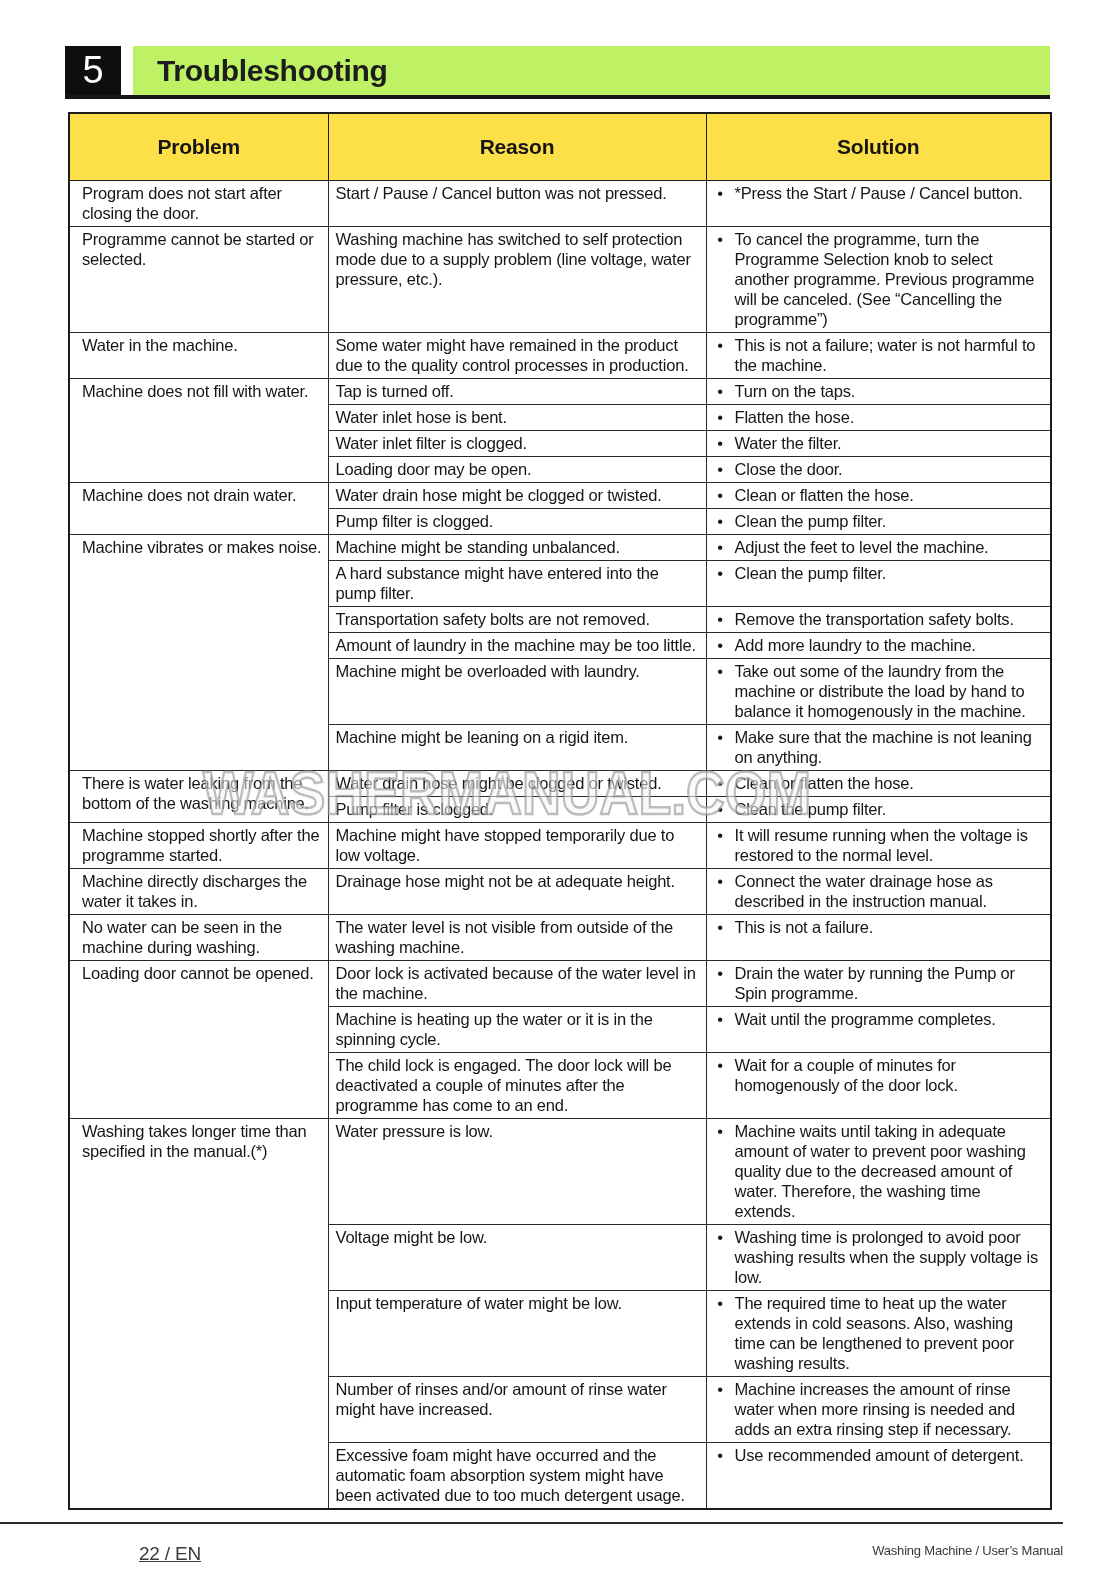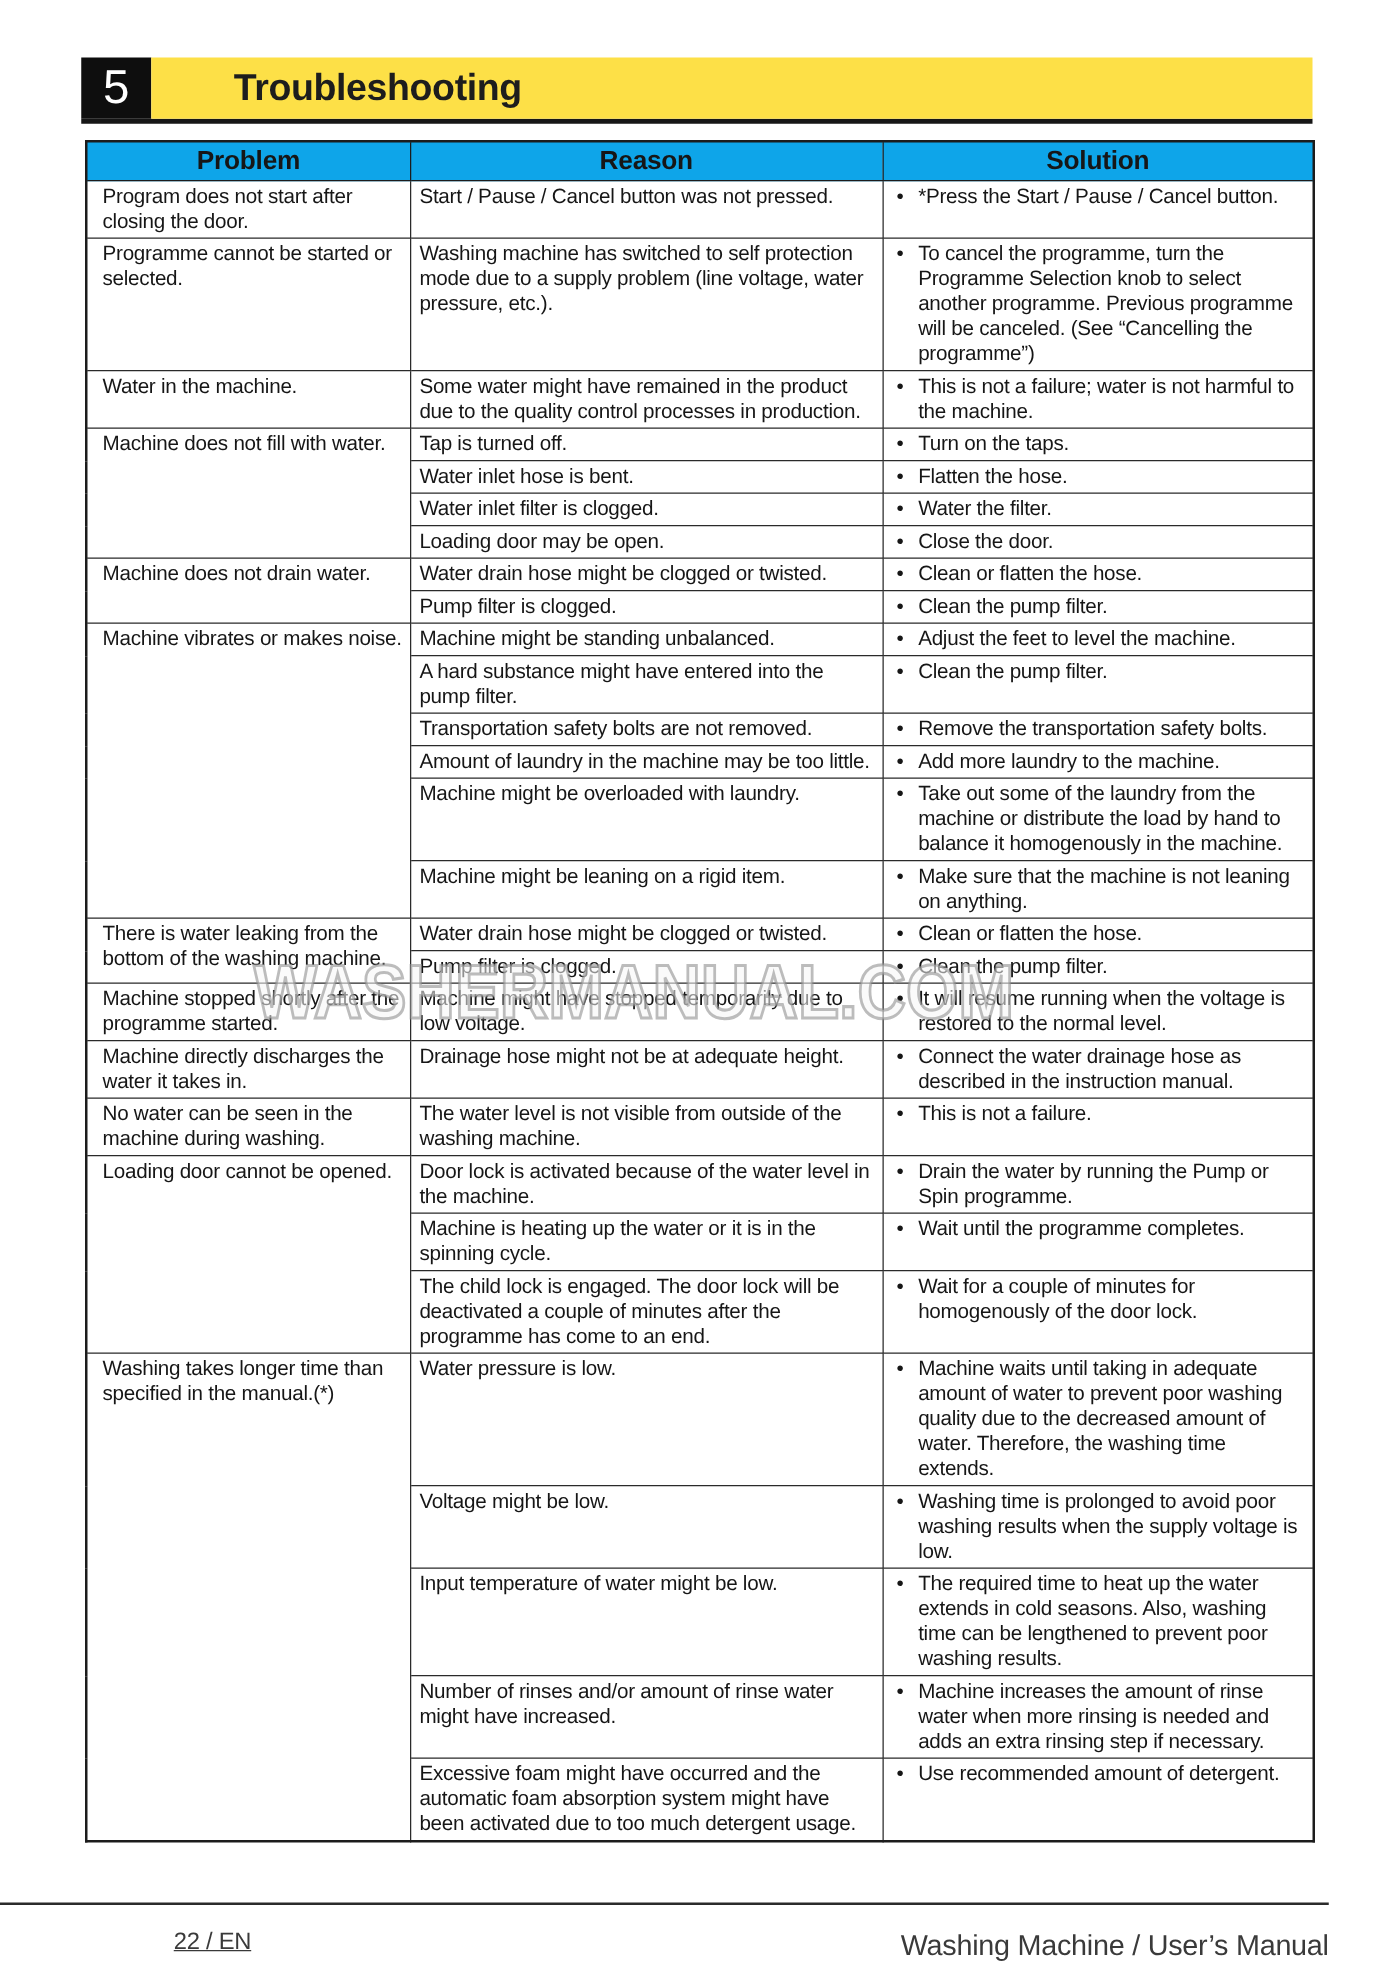"Troubleshooting" .section-title-bar { background: #fde047 -> #bef264; margin-left: 0 -> 12px; padding-left: 42px -> none }
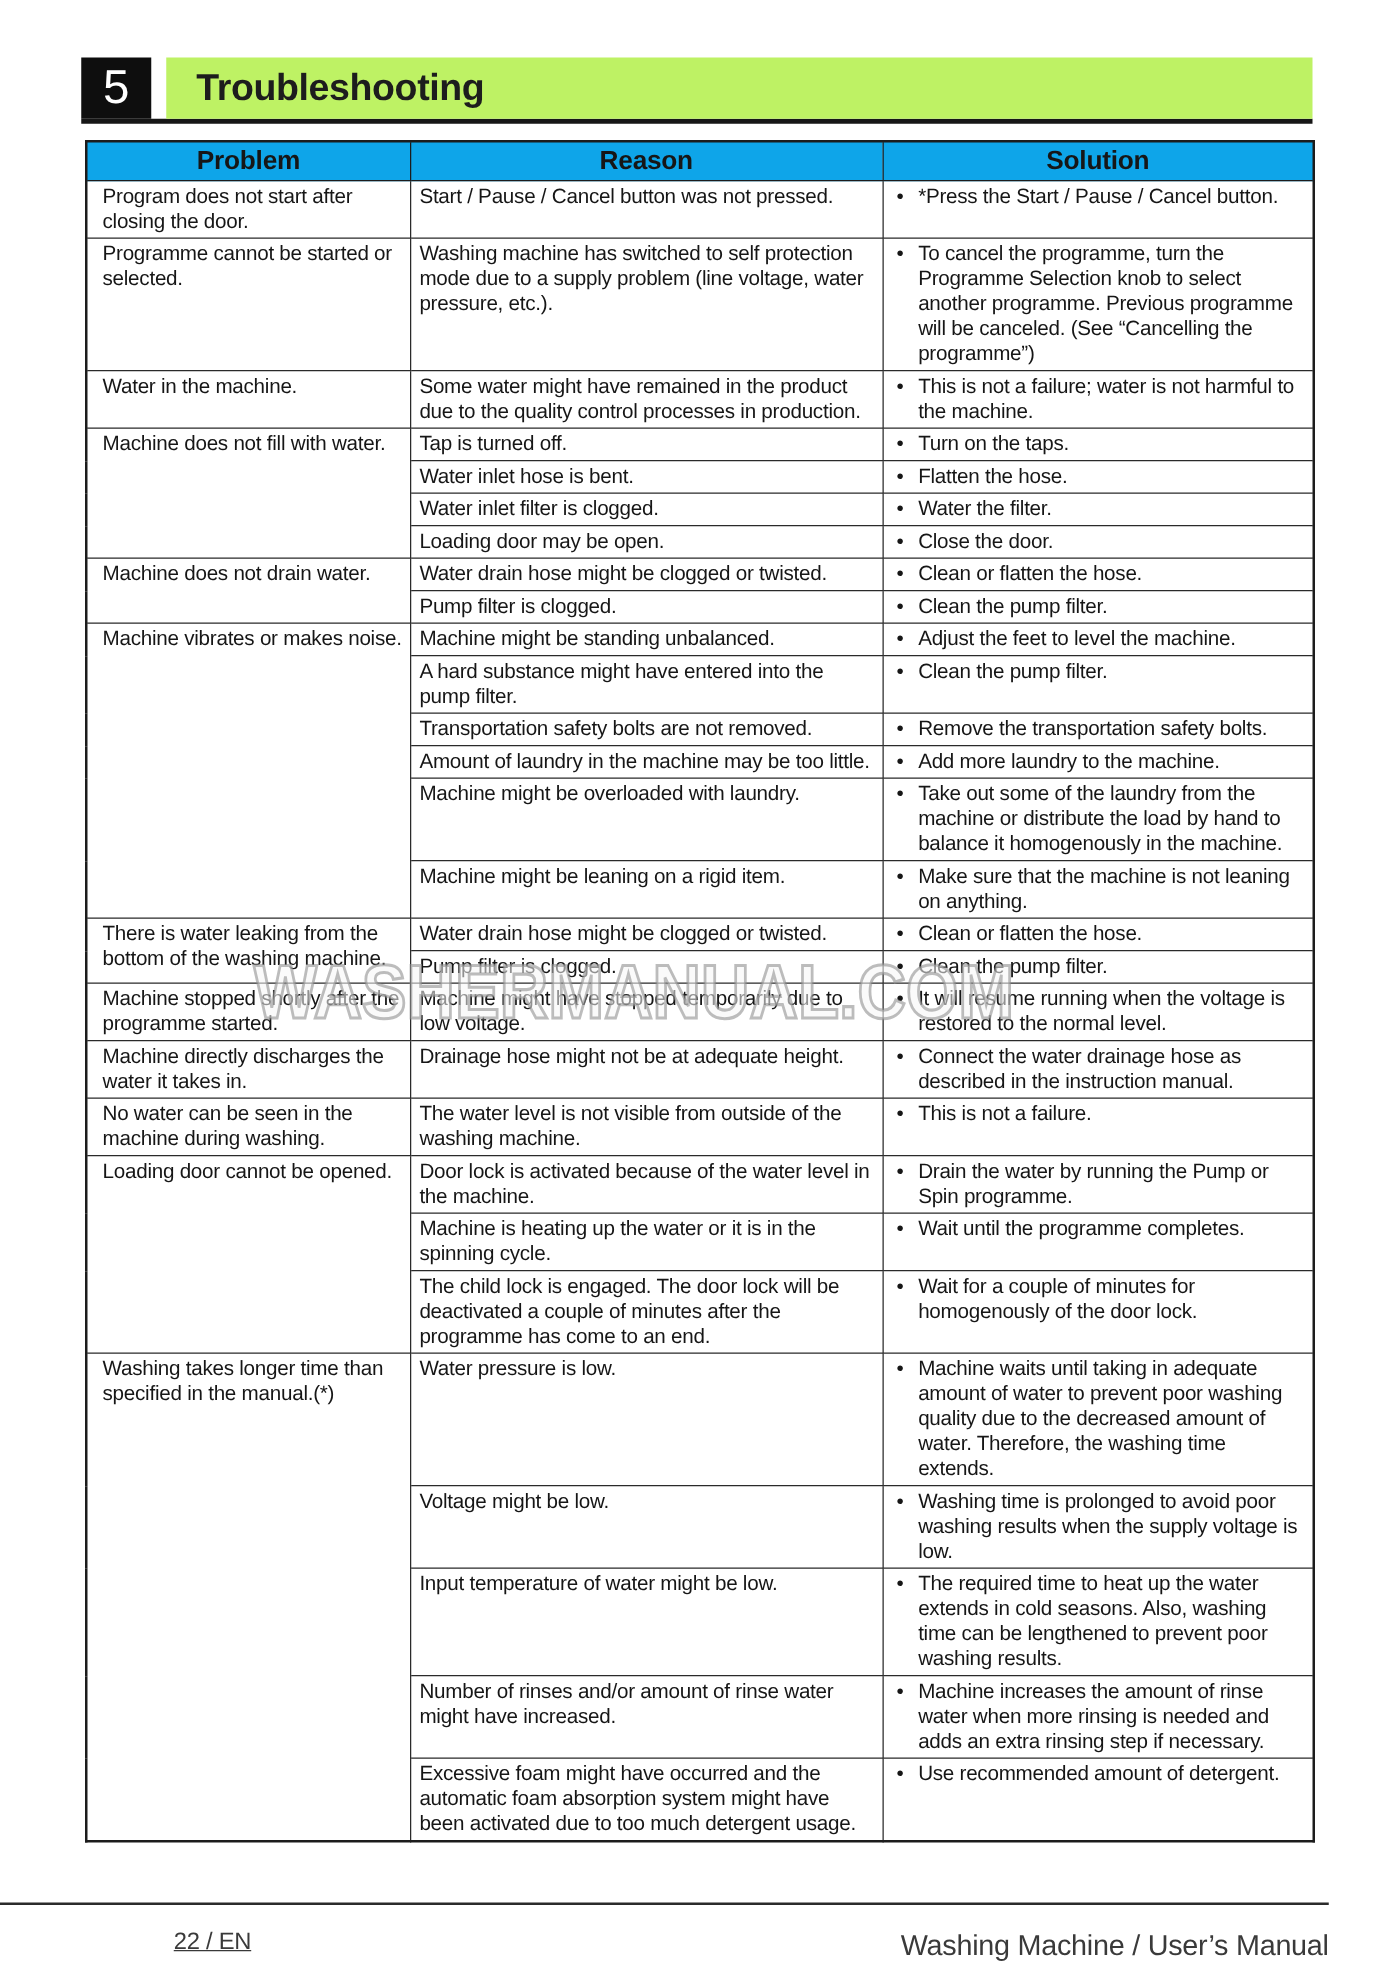"Problem" .ts-table th { background: #0ea5e9 -> #fde047; padding: 3px 4px -> 21px 4px }
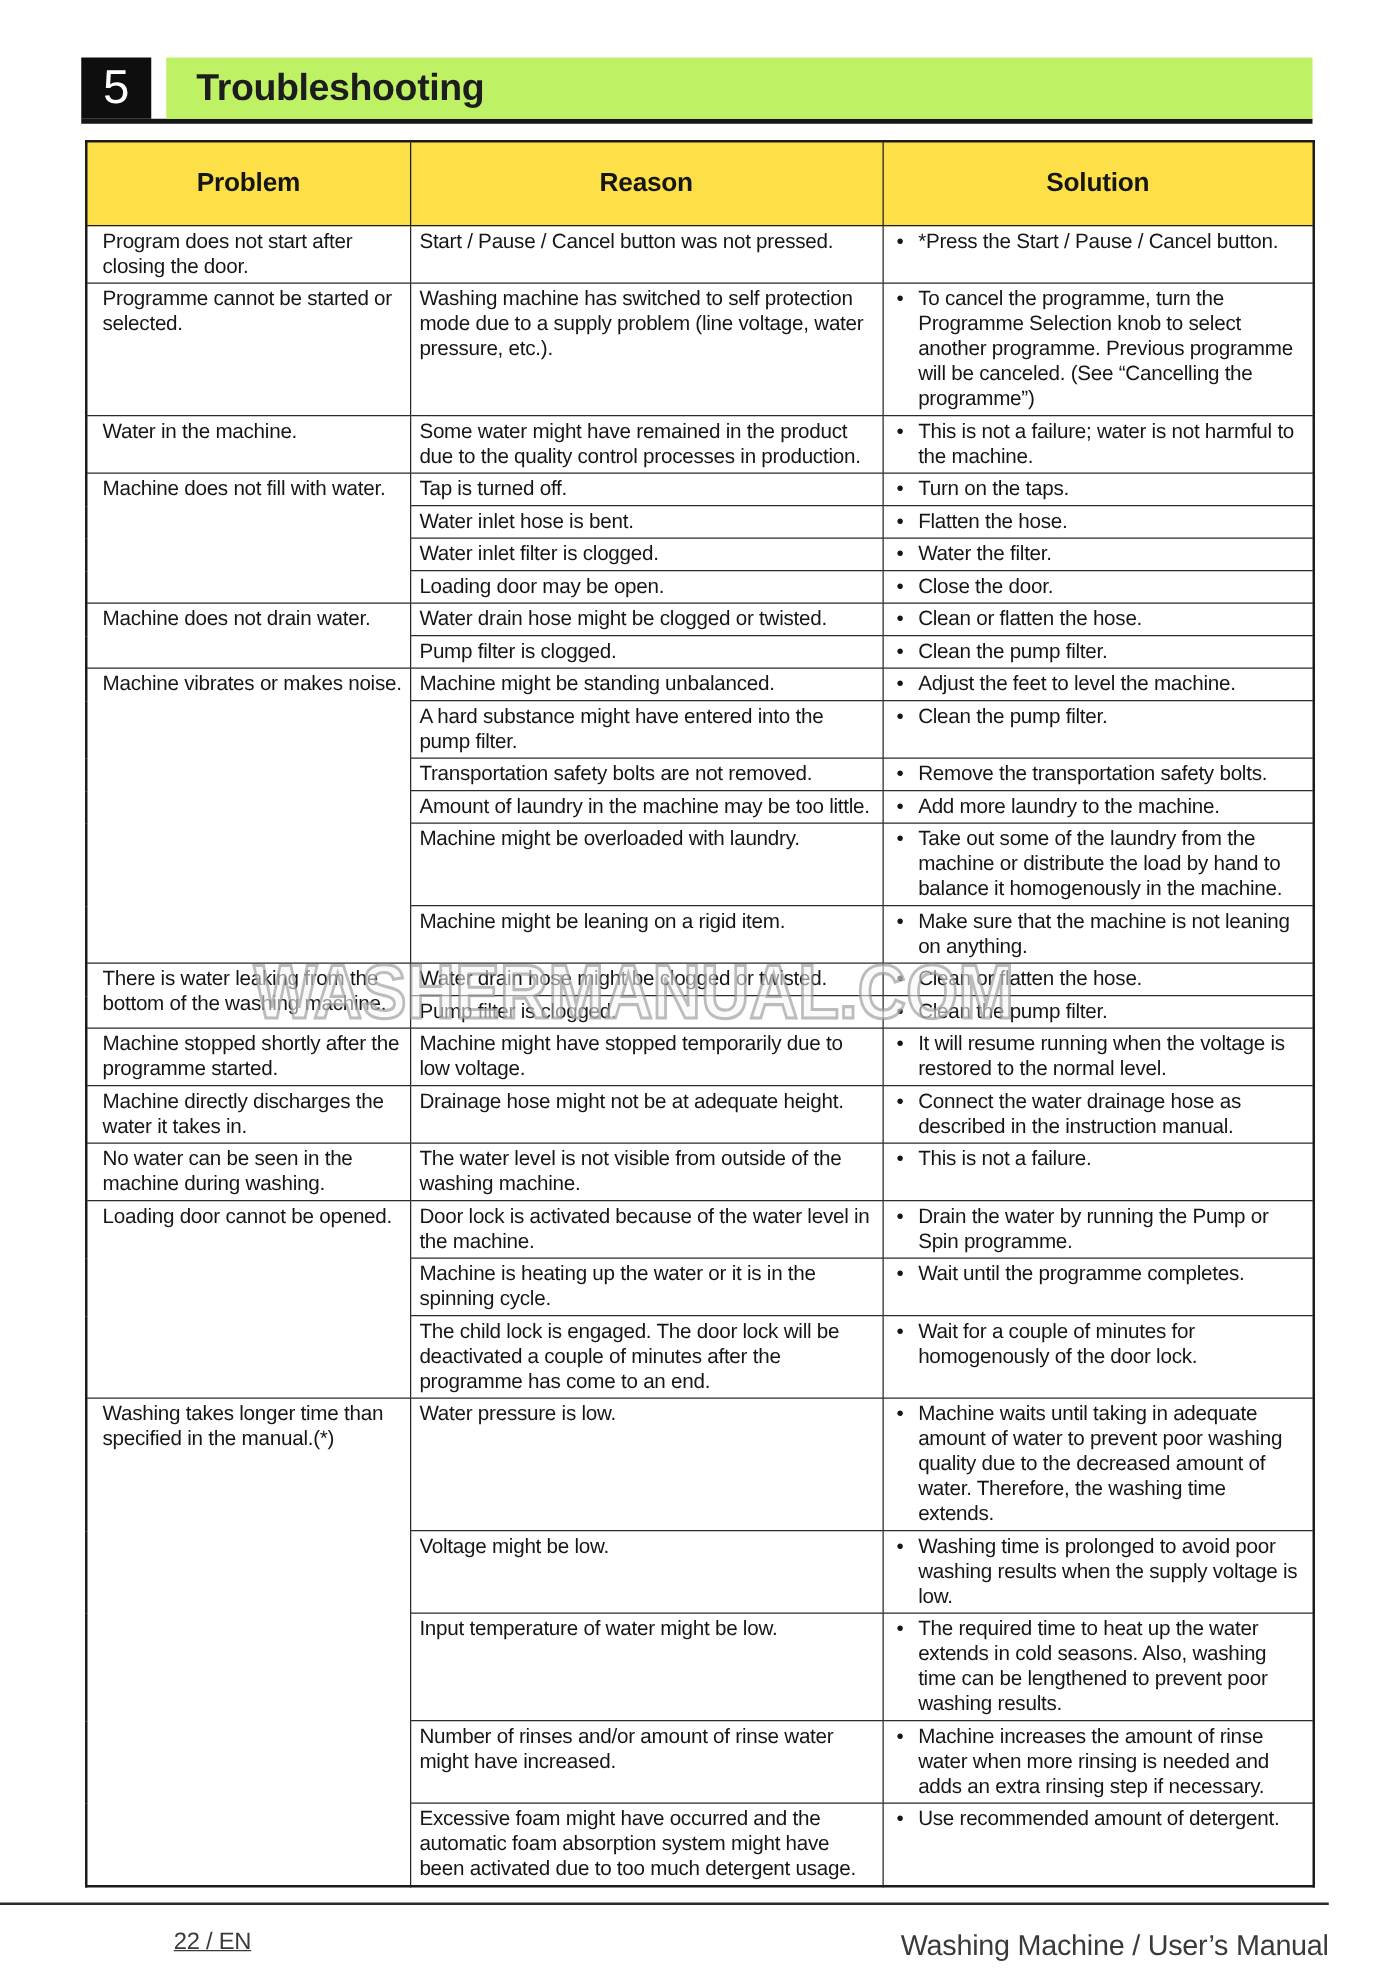"Washing Machine / User’s Manual" .footer-right { font-size: 23px -> 13px }
